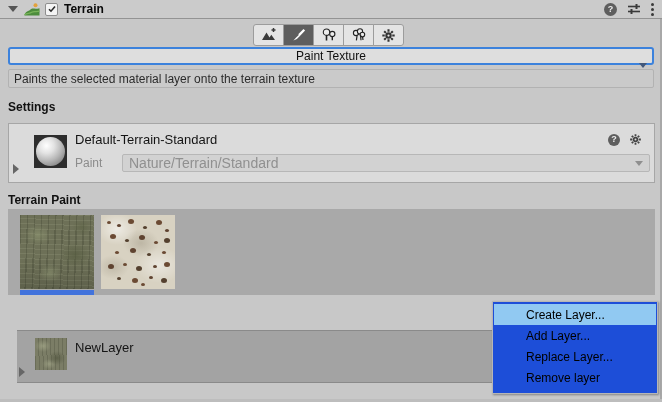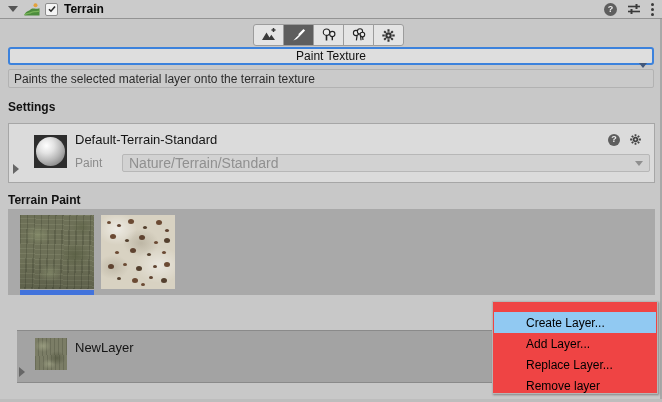"Create Layer..." .ctx-menu { background: #ef4444 -> #1d4ed8; padding: 10px 1px -> 2px 1px }
